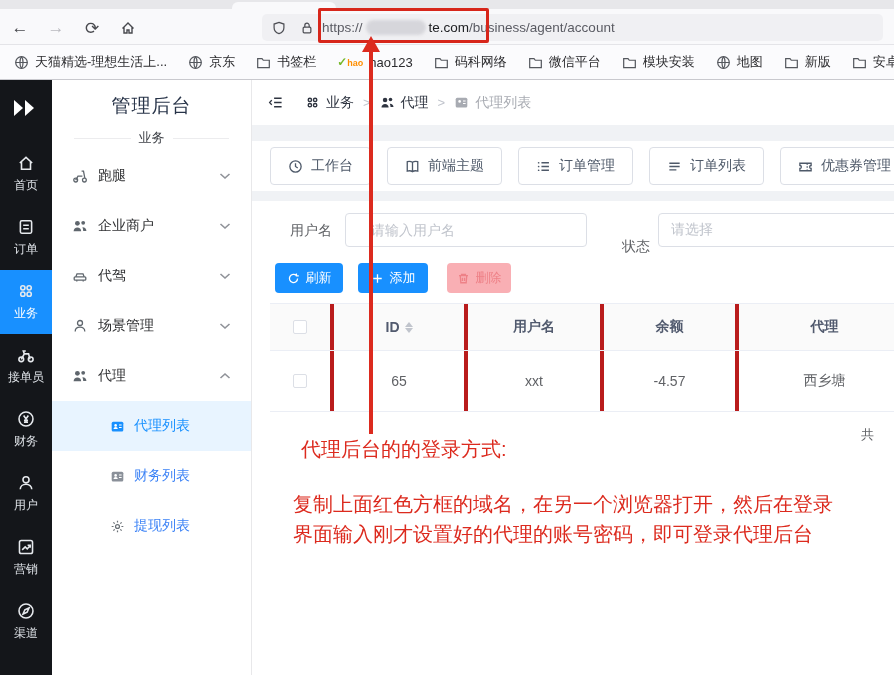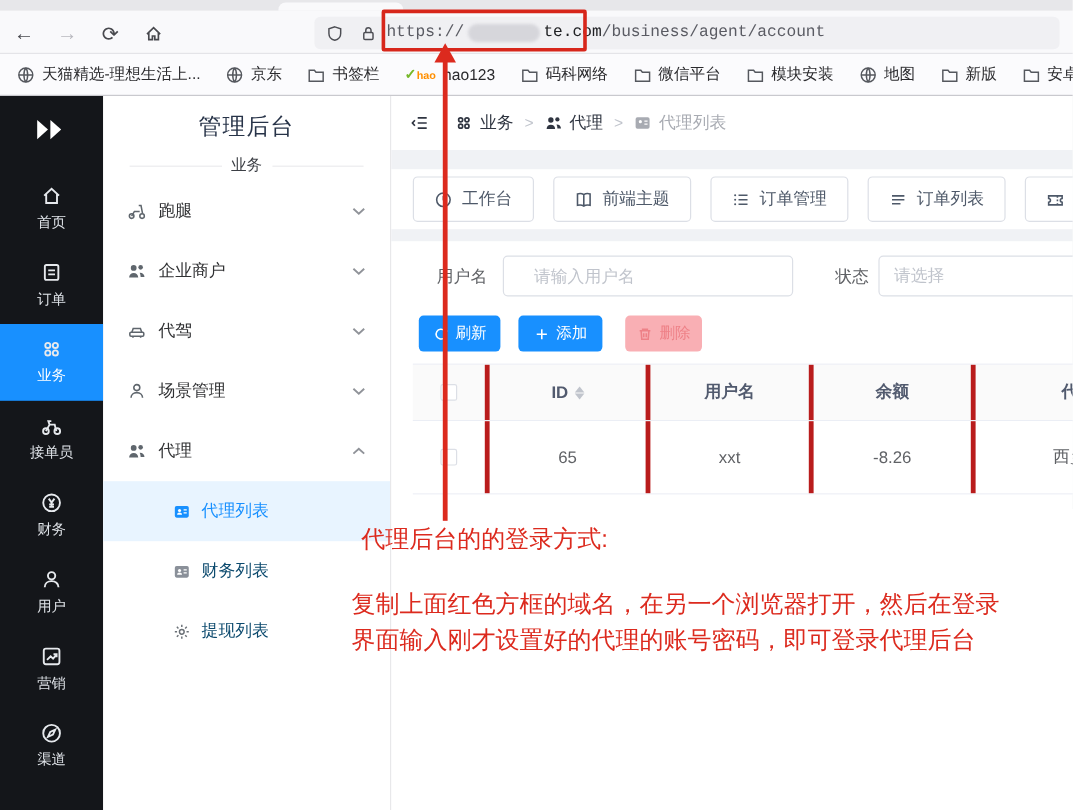"https://" .urlbar { font-family: Liberation Mono, monospace -> none }
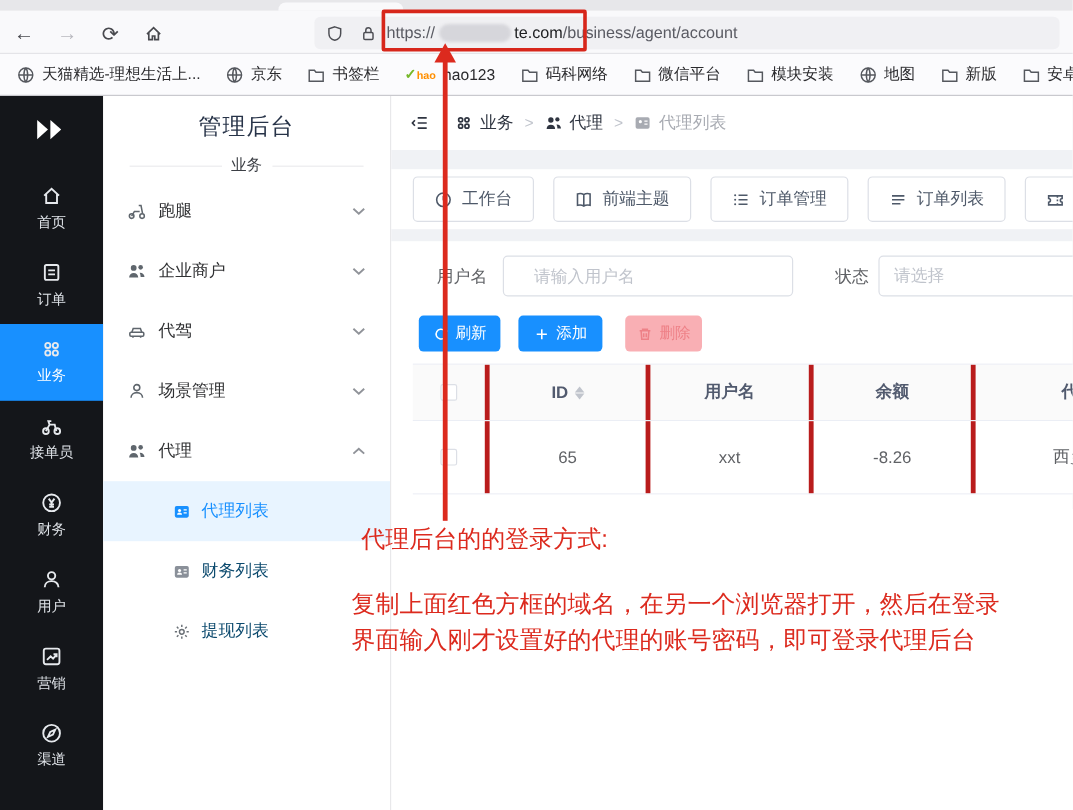"管理后台" .subnav { width: 240px -> 200px }
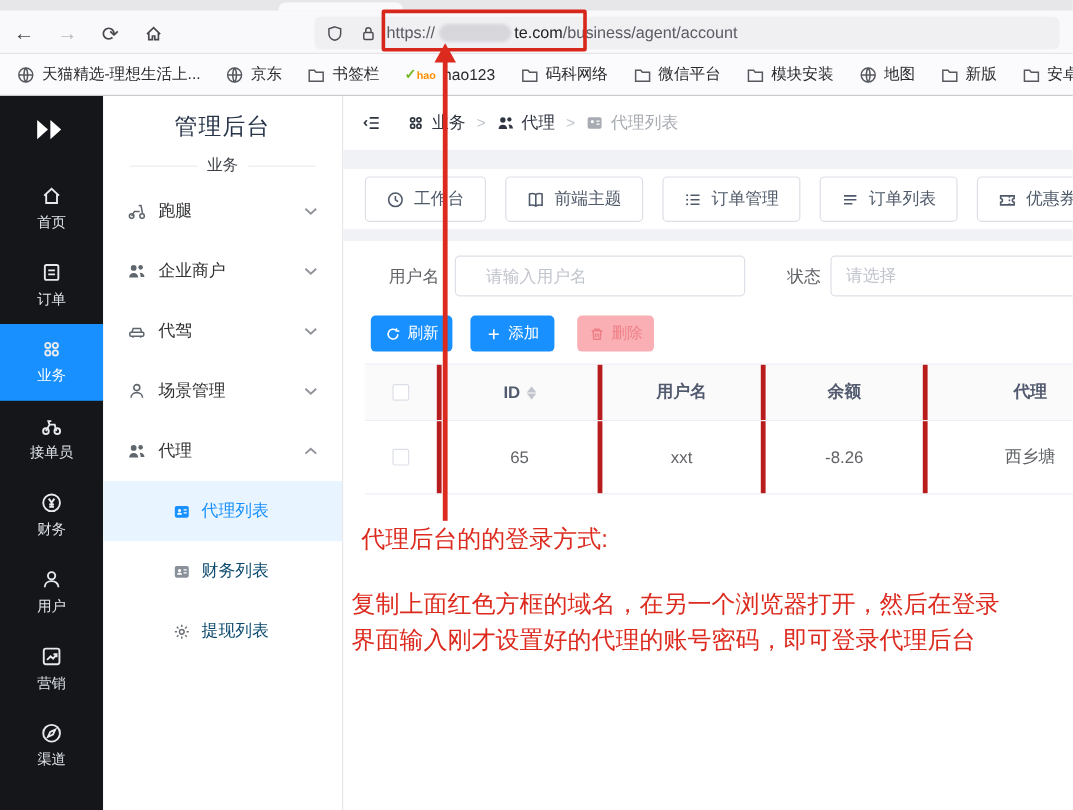"首页" .rail { width: 86px -> 52px }
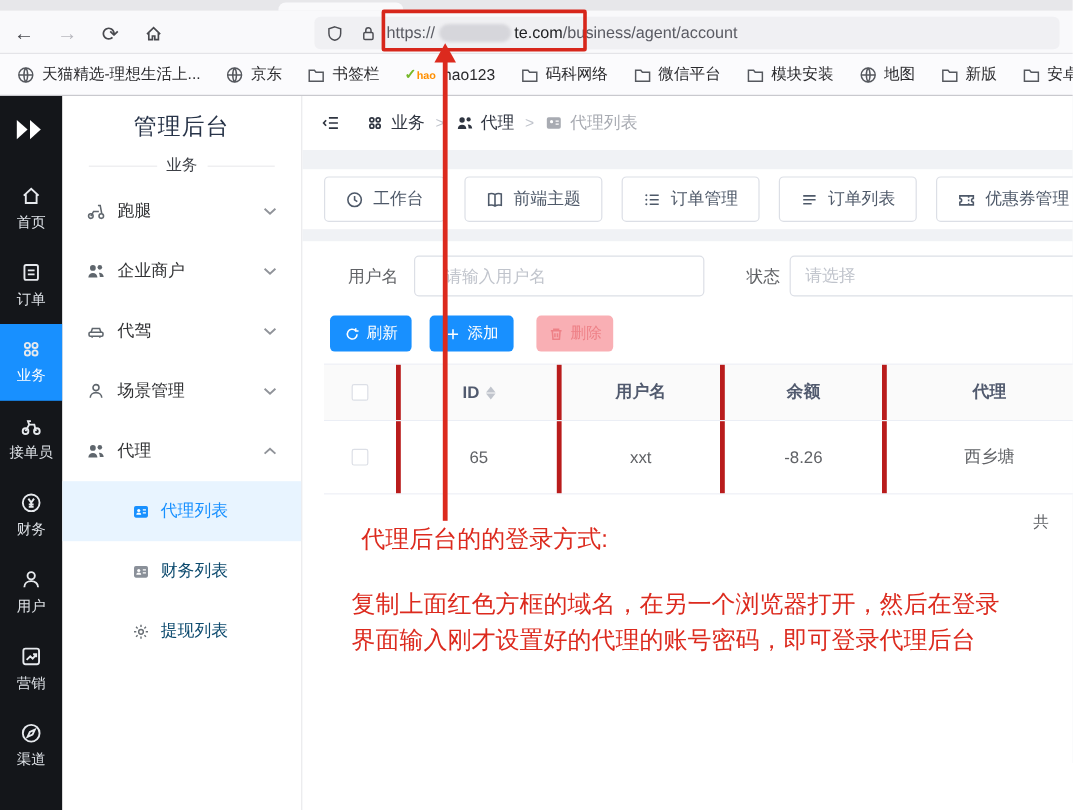"状态" span.flabel { top: 12px -> 28px }
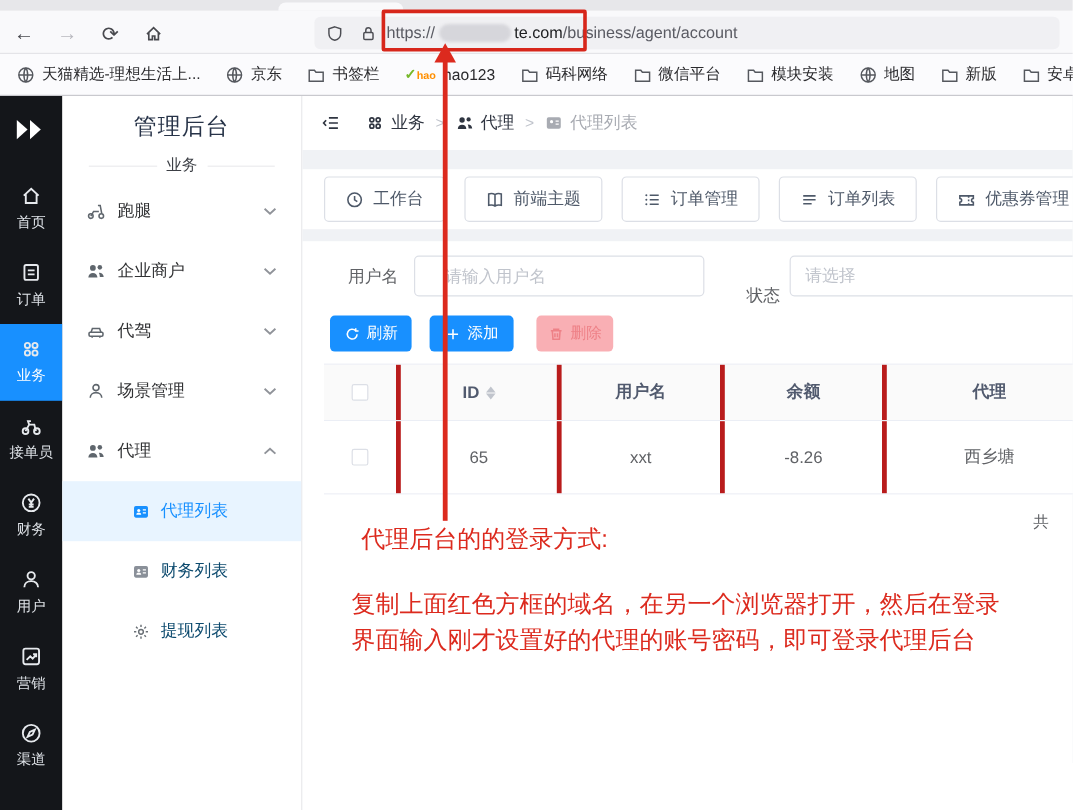"-8.26" span { text: -8.26 -> -4.57 }
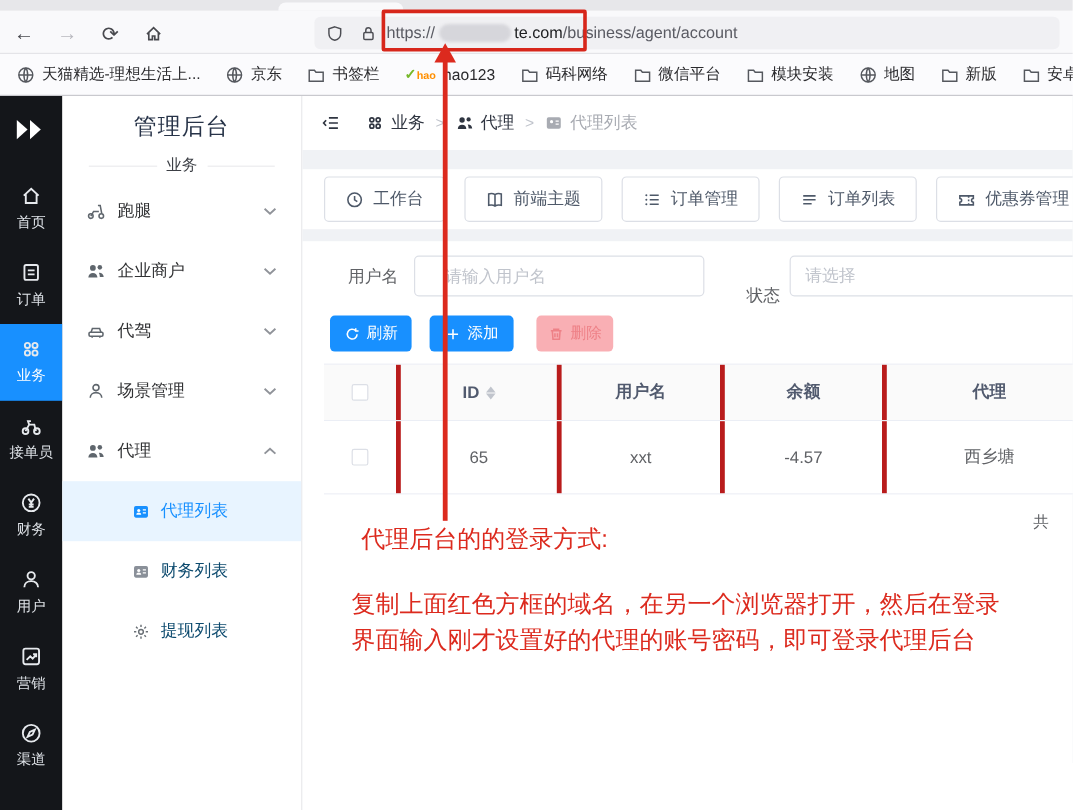"财务列表" .sn-sub { color: #0c4a6e -> #3b82f6 }
